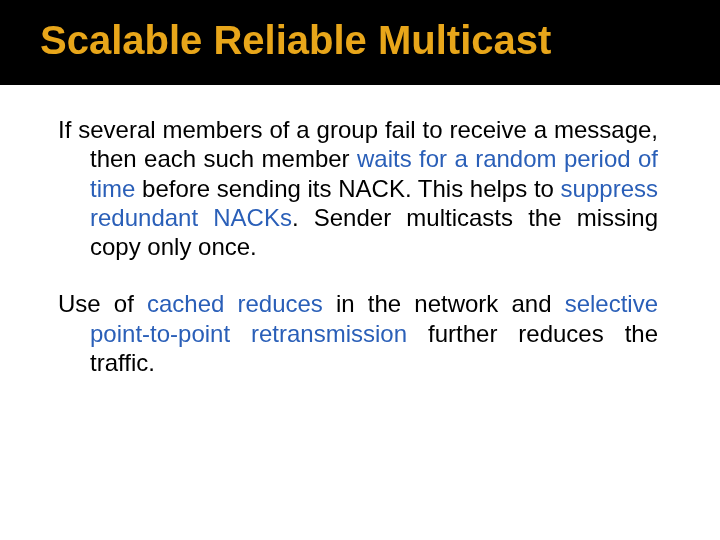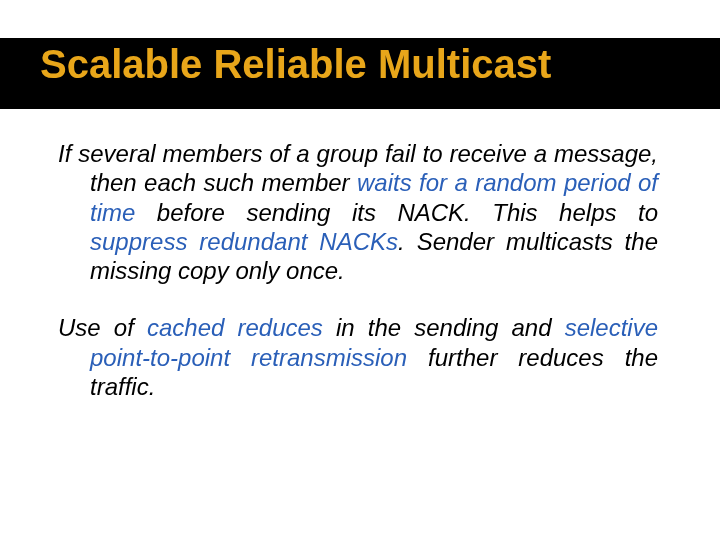"Scalable Reliable Multicast" .title-band { margin-top: 38px -> none; padding: 4px 0 22px 40px -> 18px 0 22px 40px }
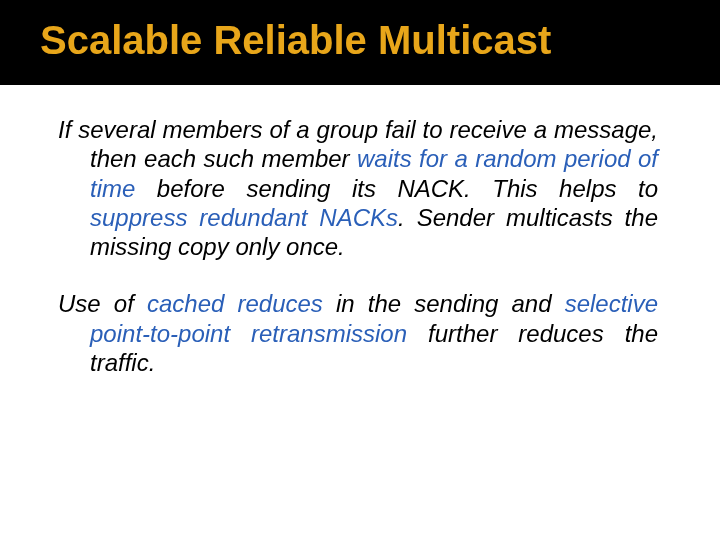"If several members of a" .body { font-style: italic -> none }
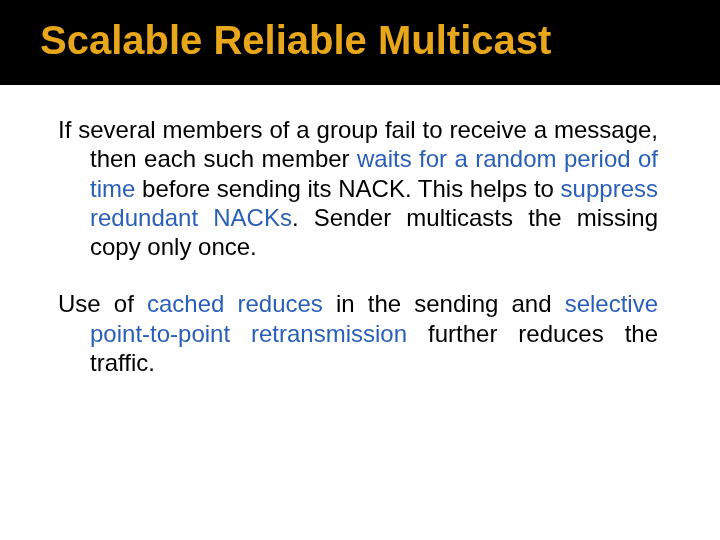"in the sending and" span { text: sending -> network }
